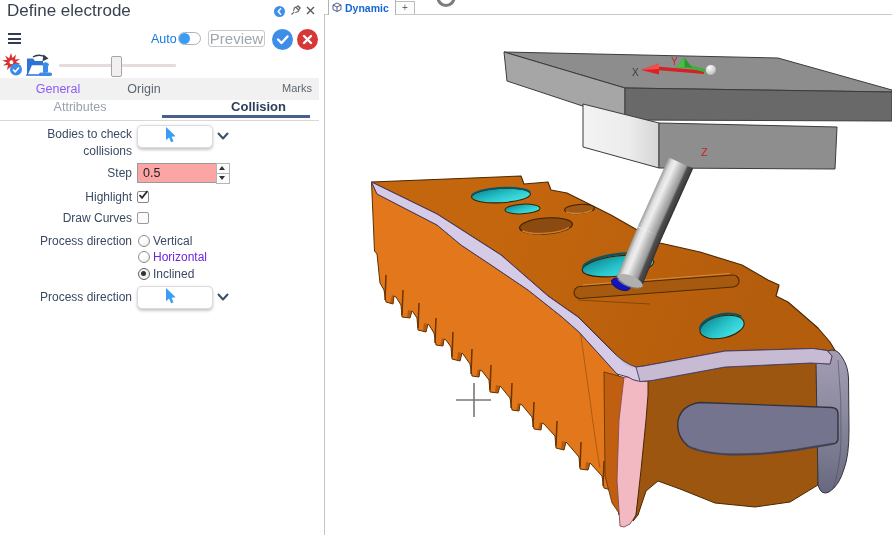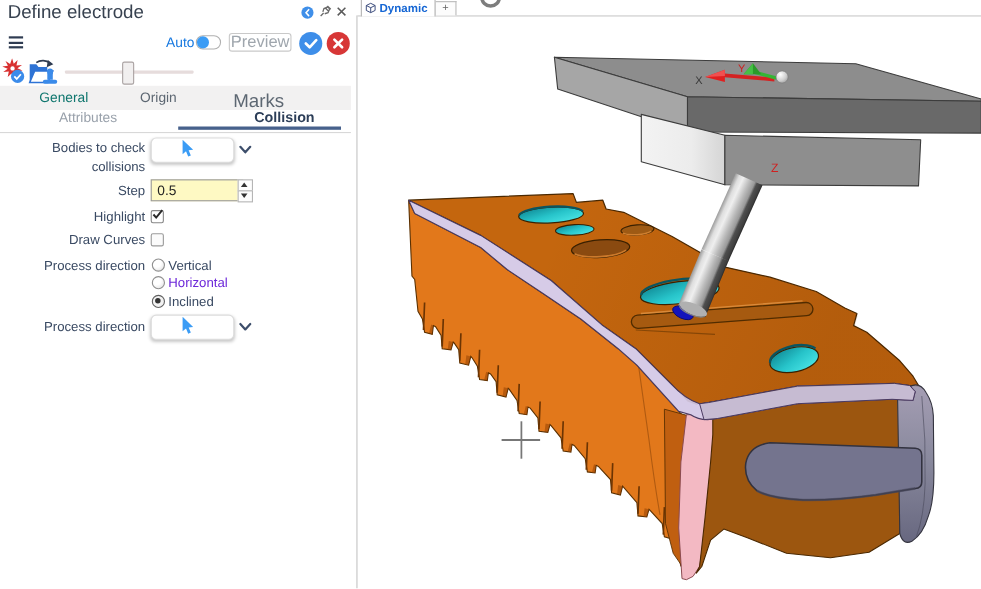"General" div.abs { color: #0f766e -> #8b5cf6 }
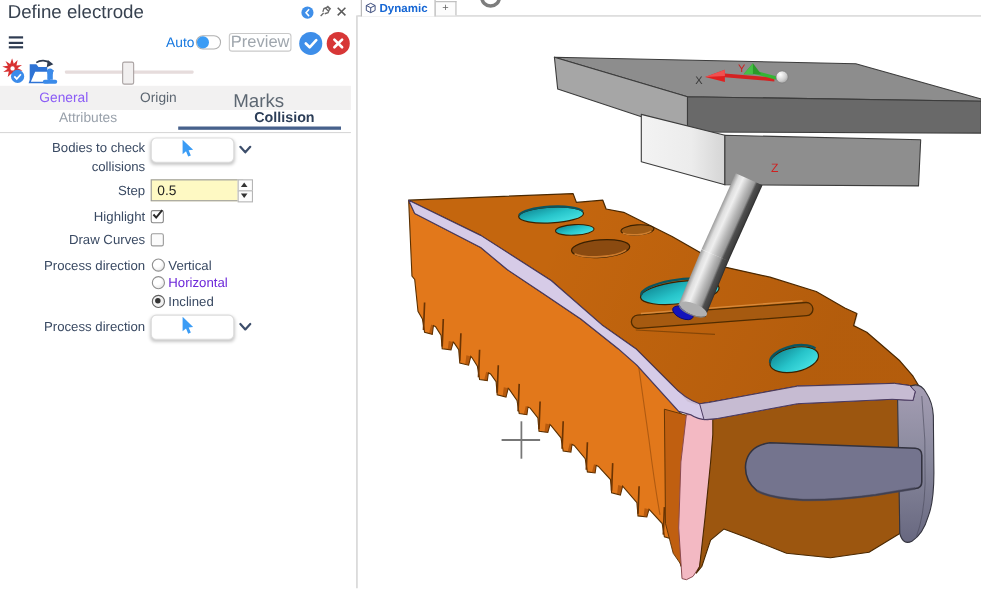"Marks" div.abs { font-size: 17px -> 11px; text-align: left -> right }
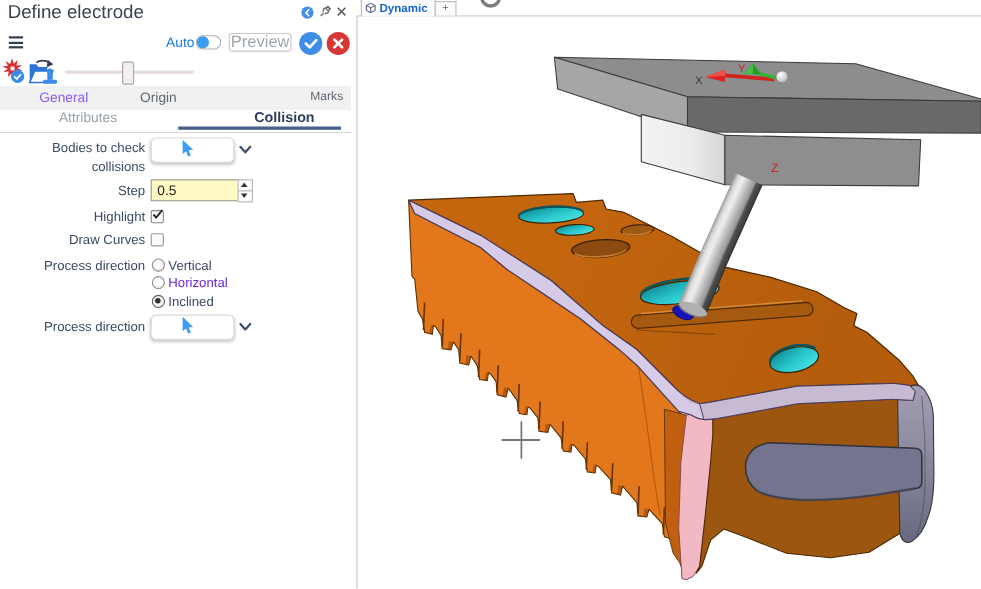"0.5" div.abs { background: #fef9c3 -> #fca5a5 }
